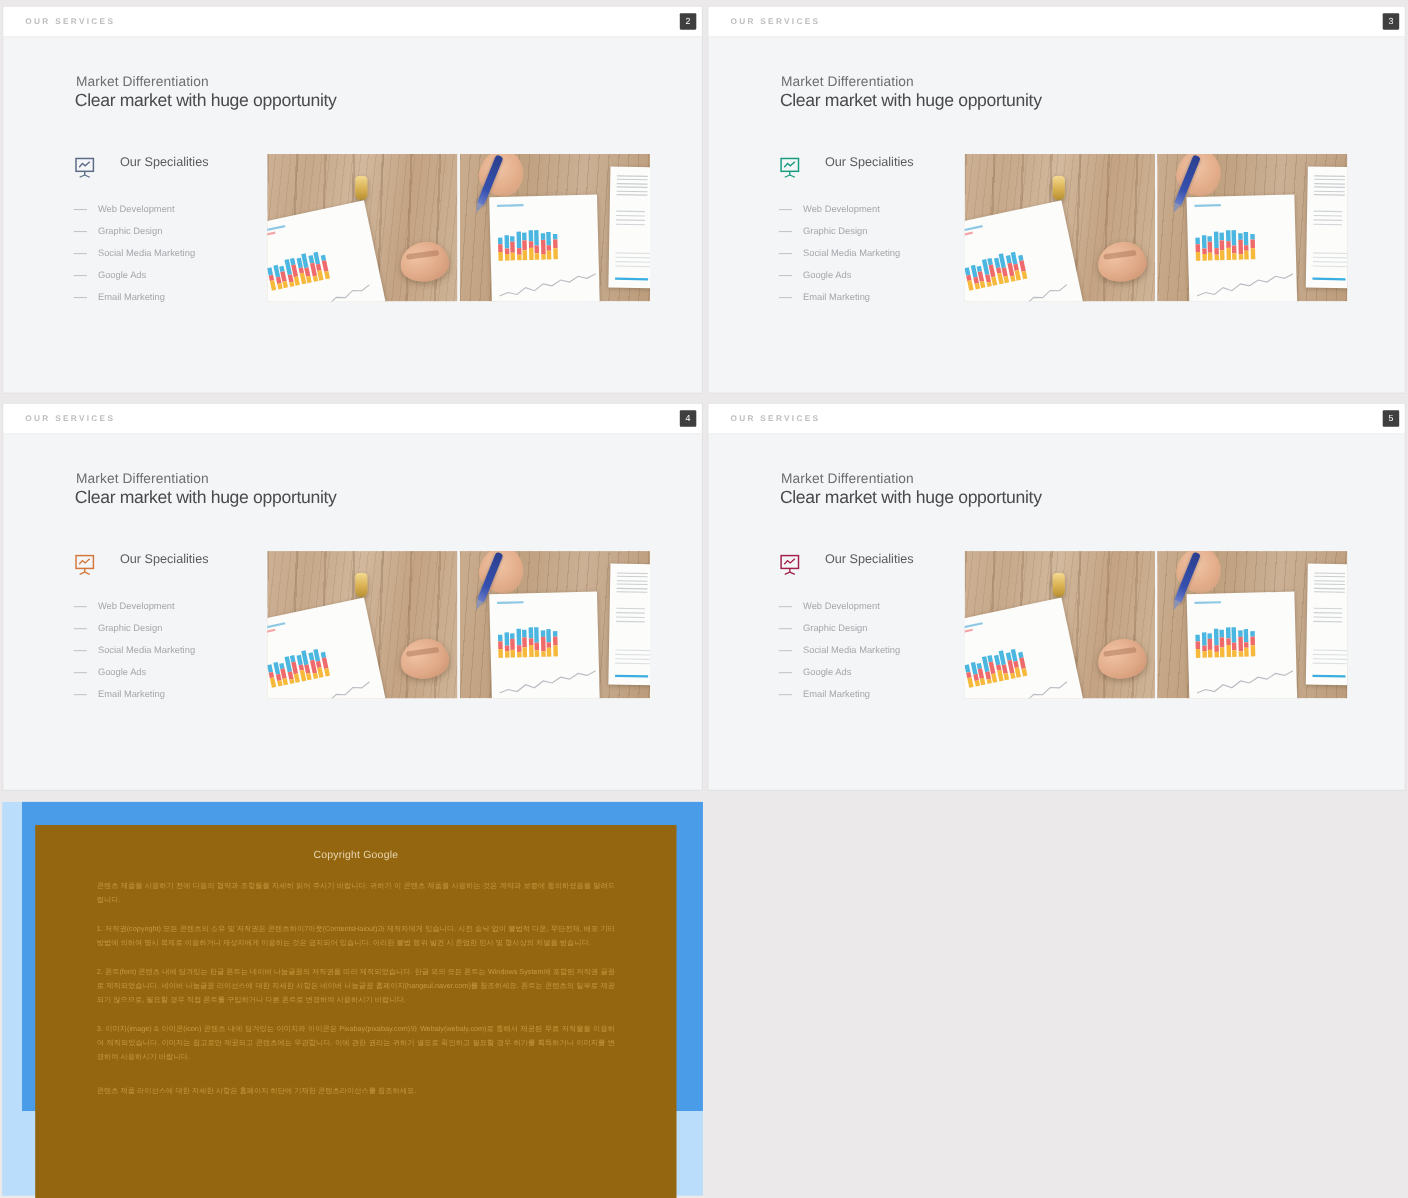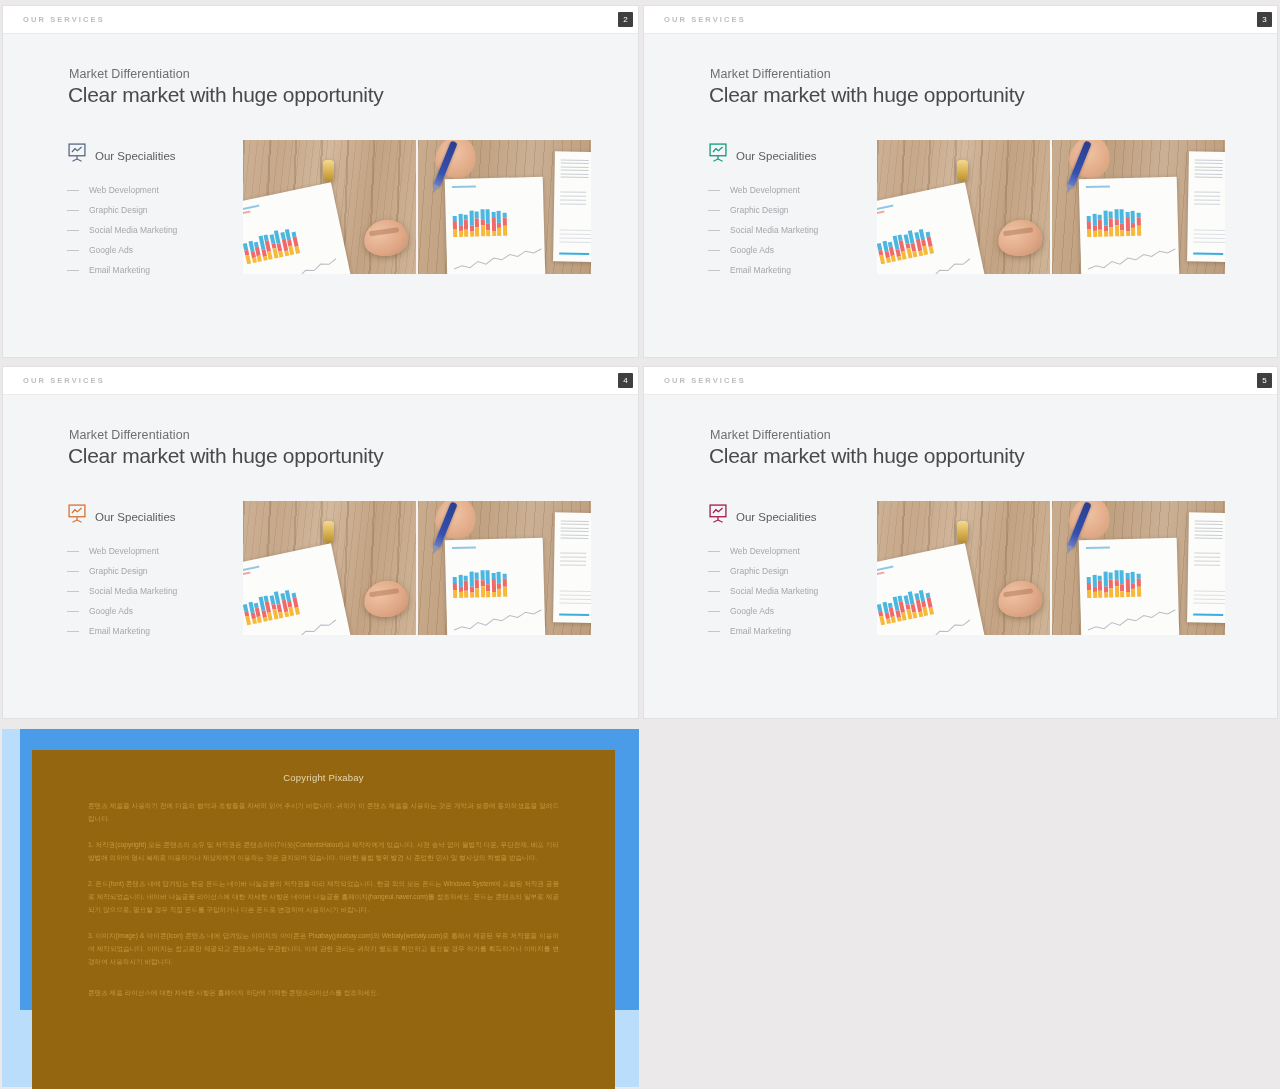"Clear market with huge opportunity" .headline { font-size: 21px -> 16px }
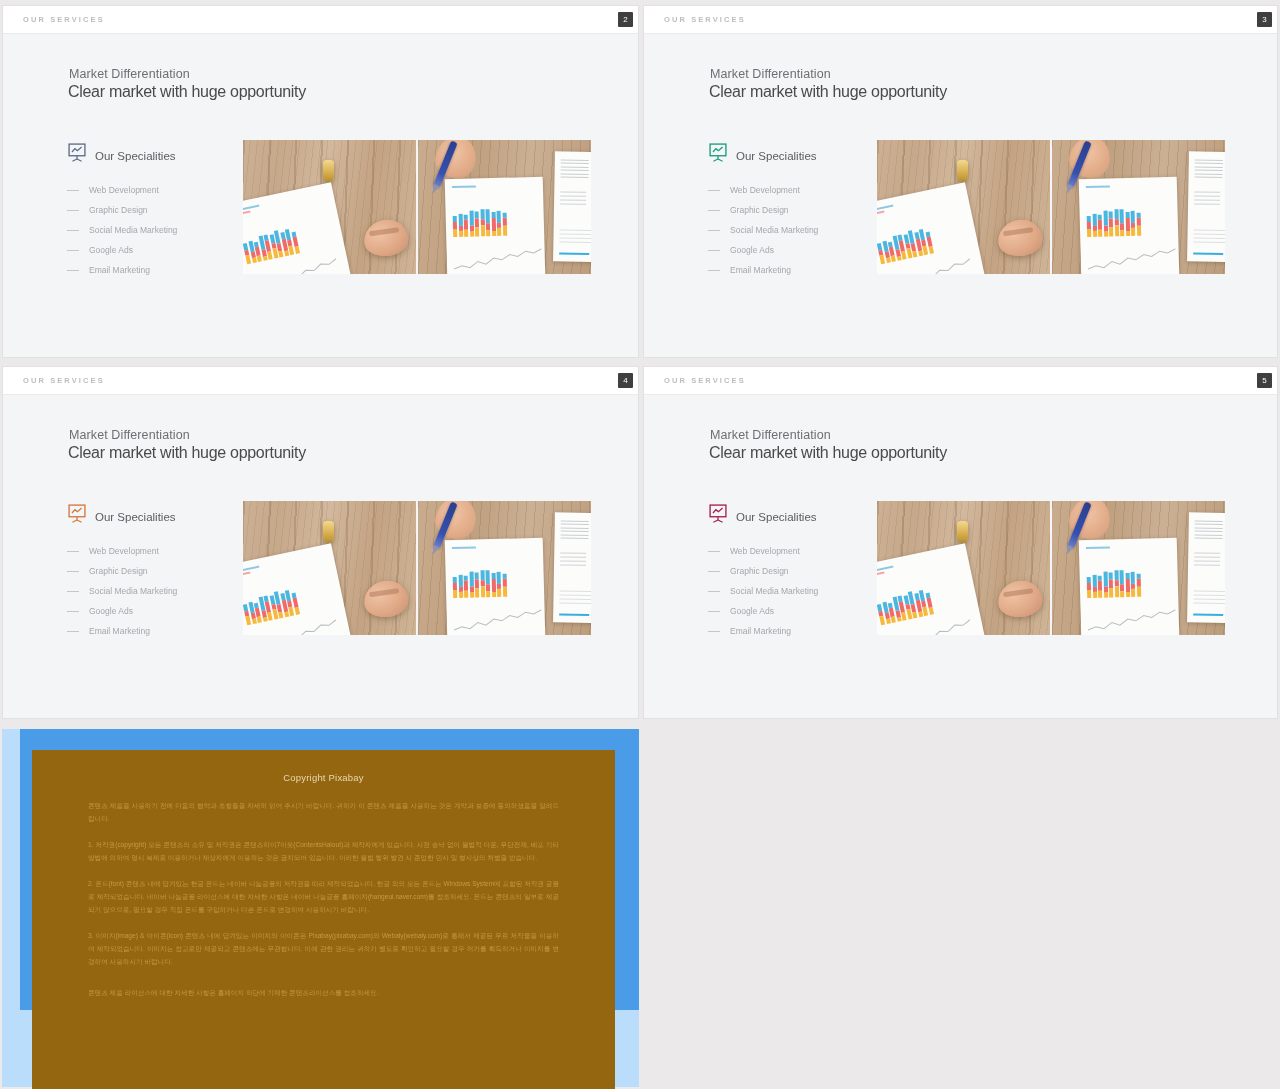"Our Specialities" .spec-head { align-items: flex-end -> flex-start; gap: 8px -> 22px }
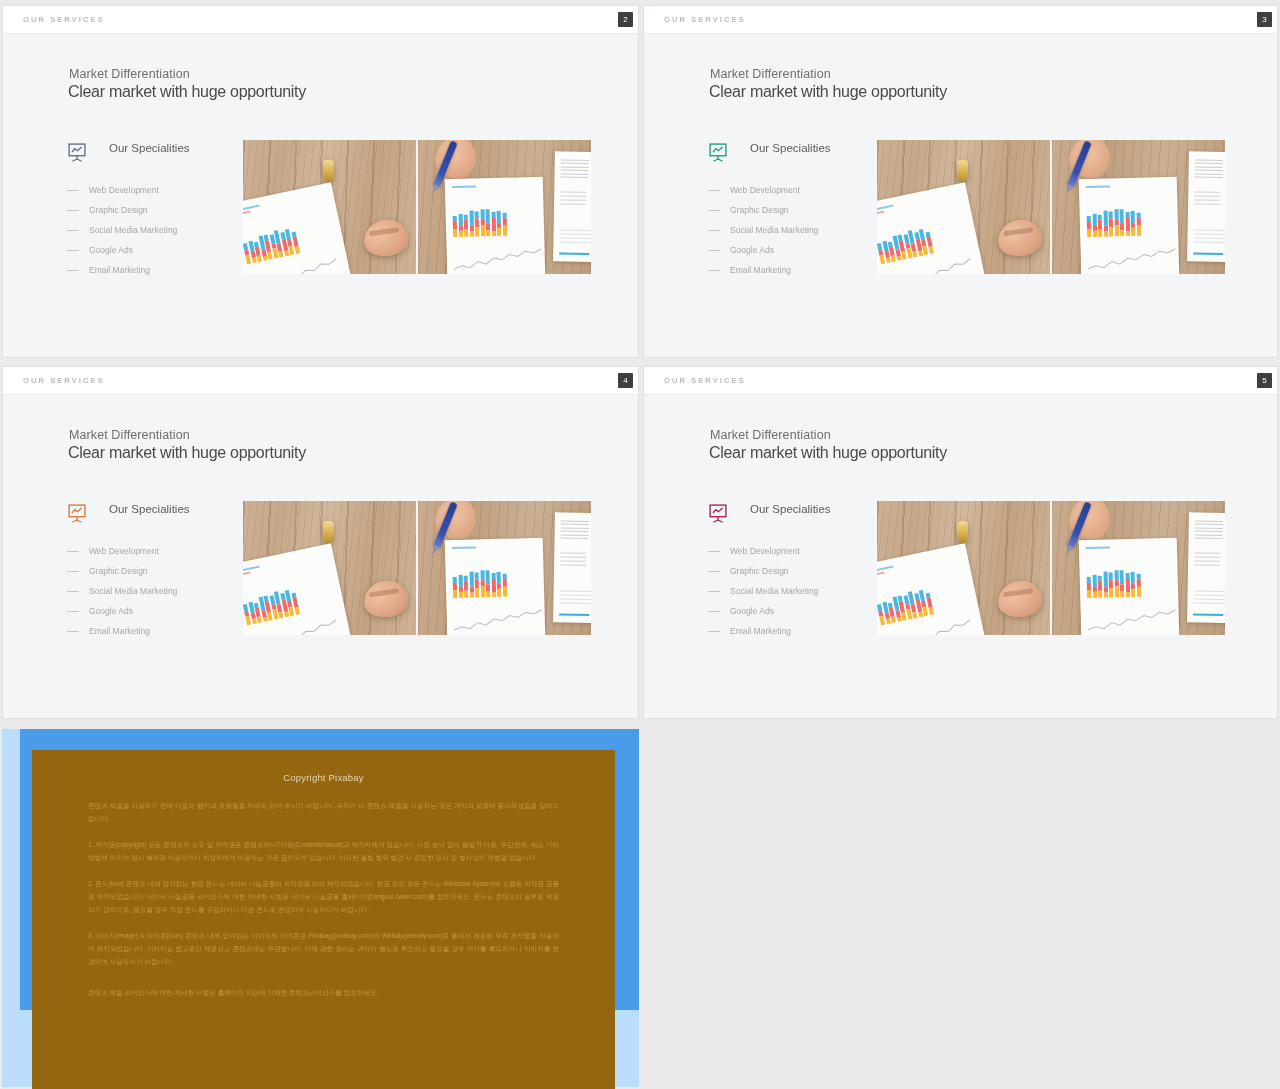"Copyright Pixabay" div.en-title { text: Pixabay -> Google }
